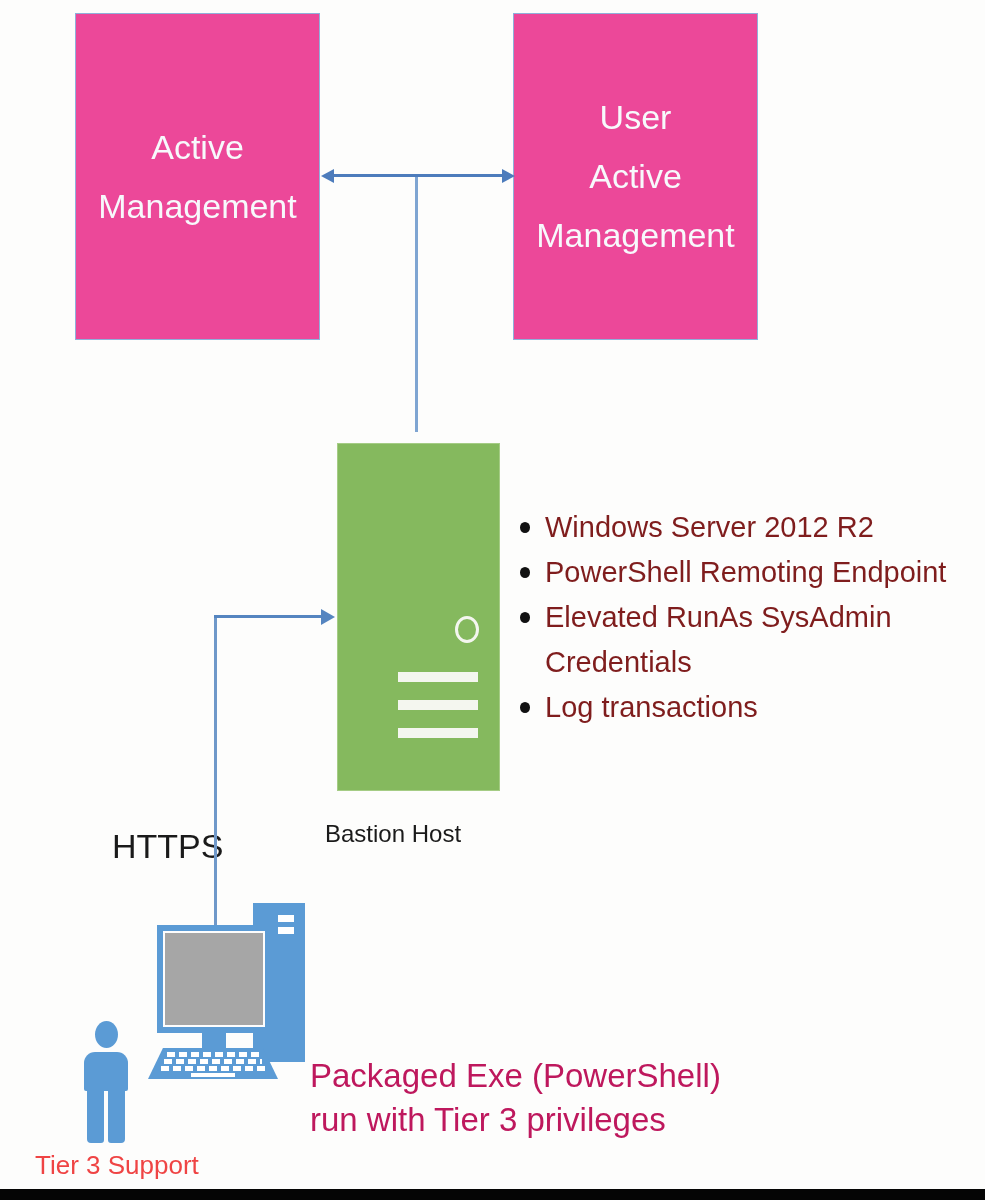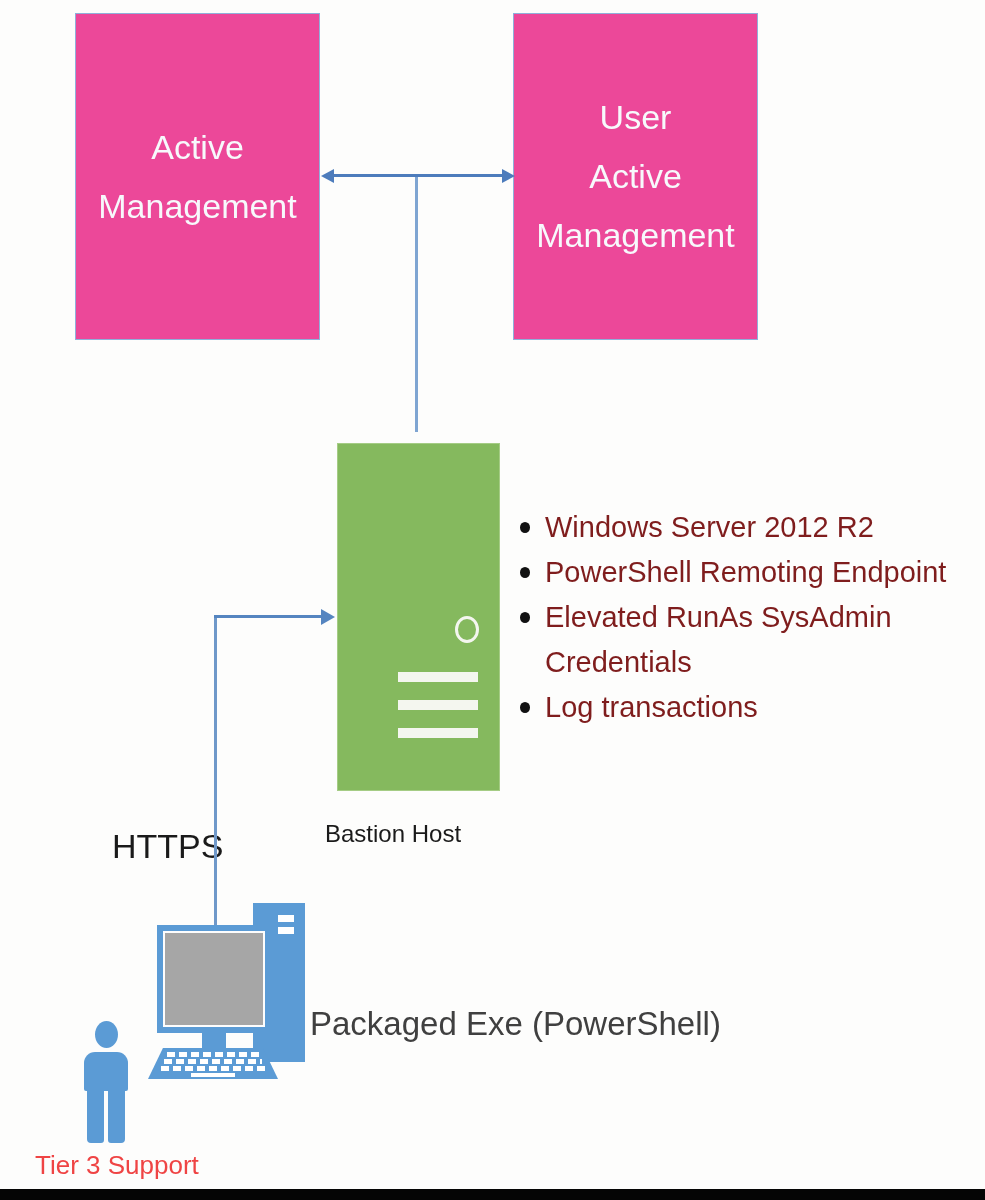"Packaged Exe (PowerShell)" .caption { color: #404040 -> #be185d; top: 1002px -> 1054px }
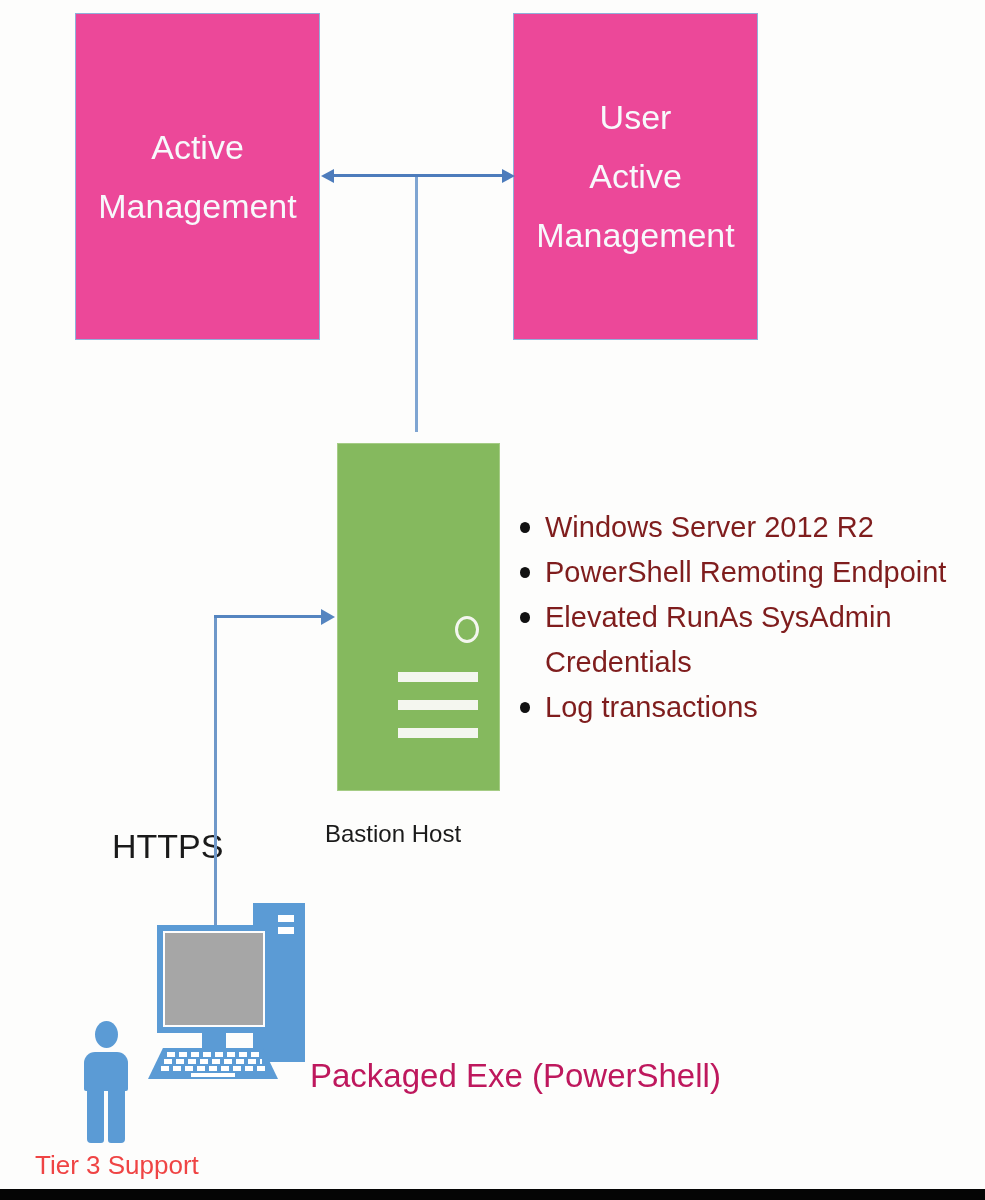"run with Tier 3 privileges" div { html: none -> <div>run with Tier 3 privileges</div> }
